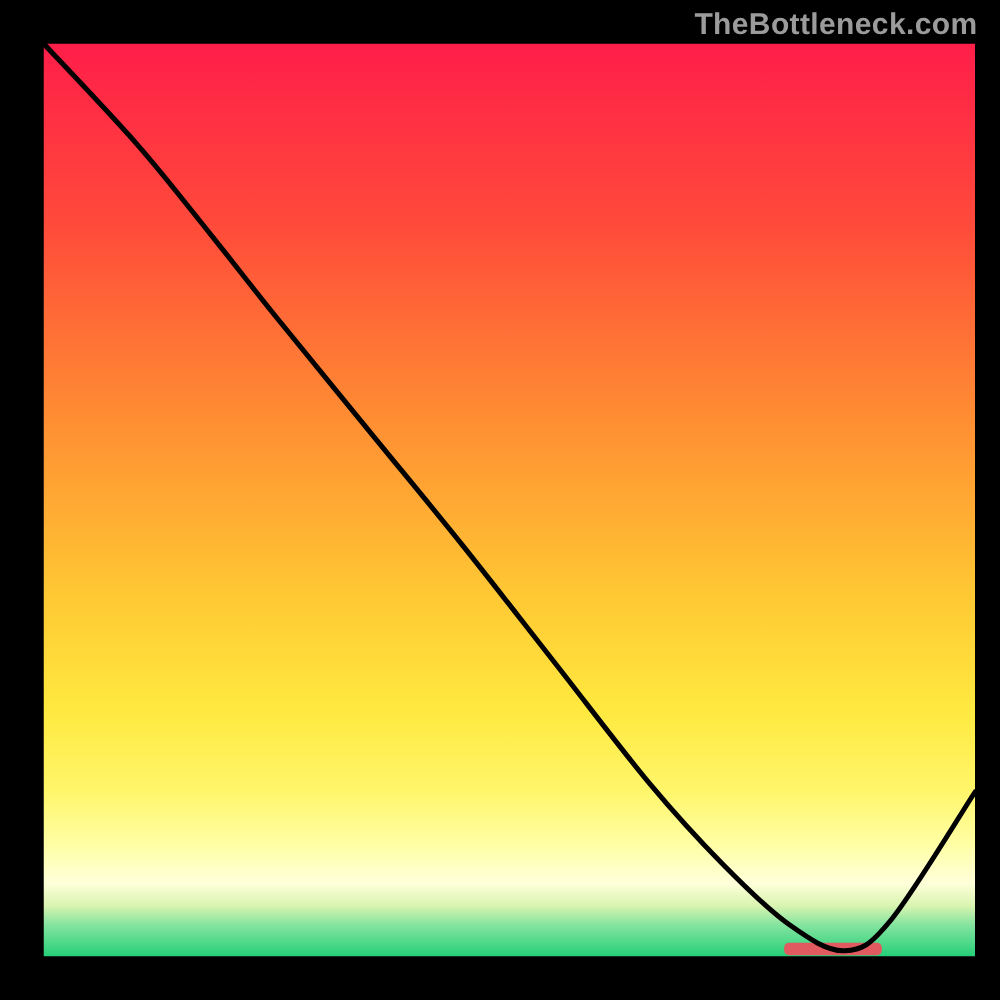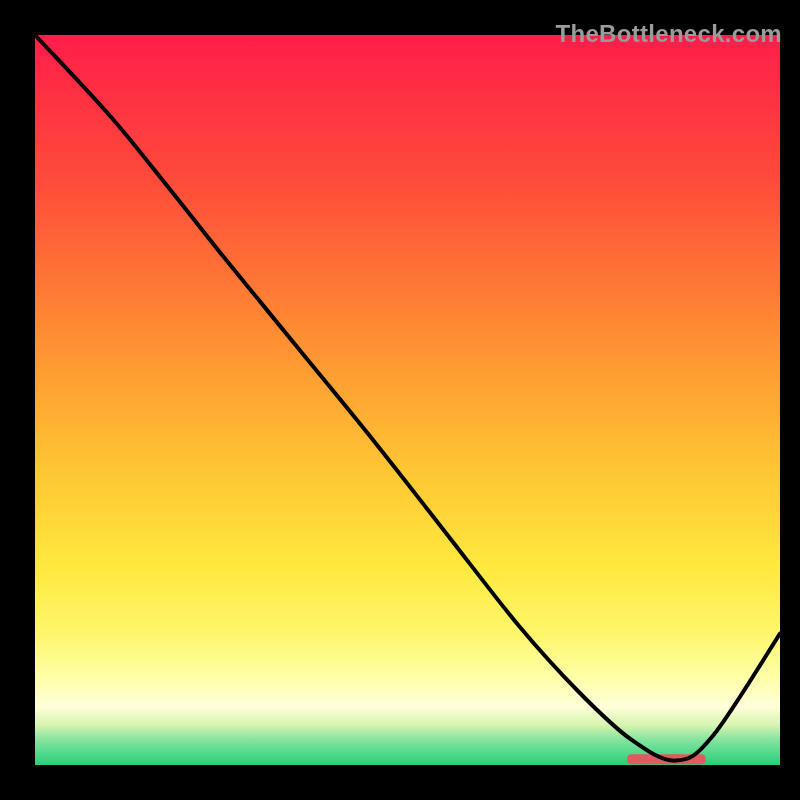"TheBottleneck.com" .watermark { top: 20px -> 6px }
